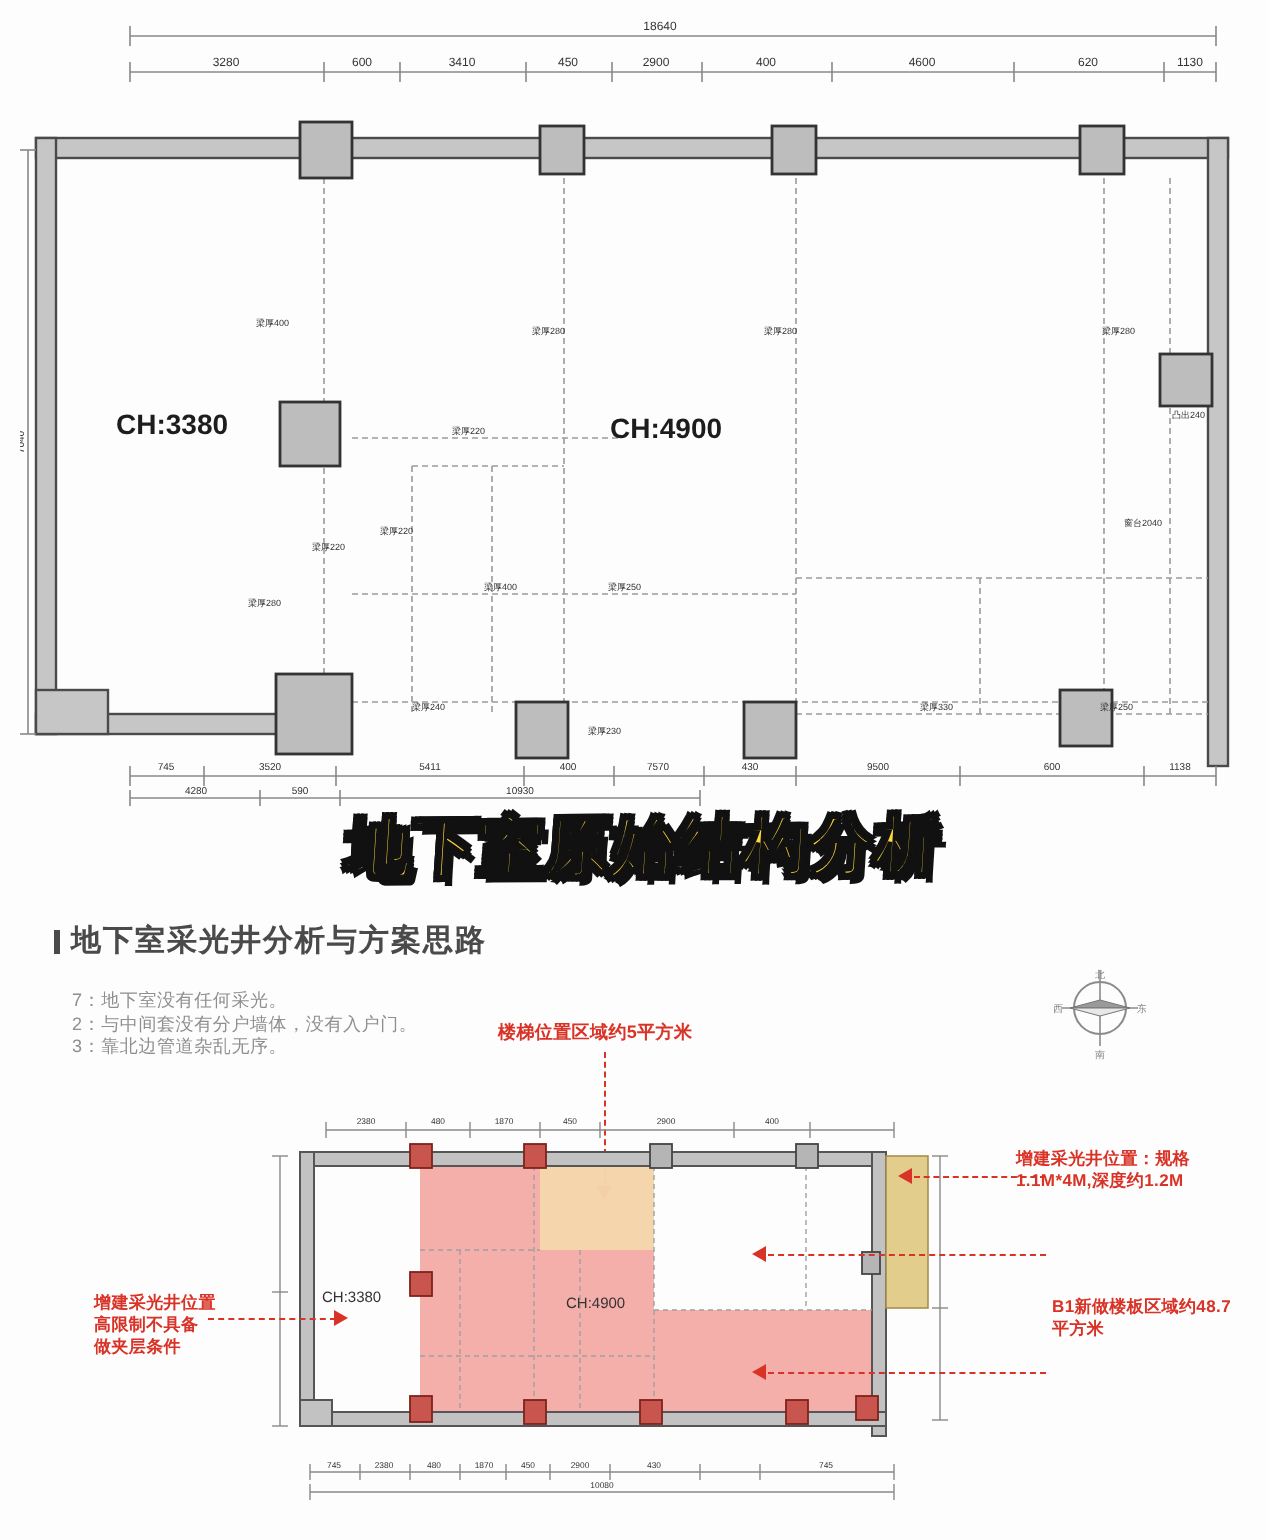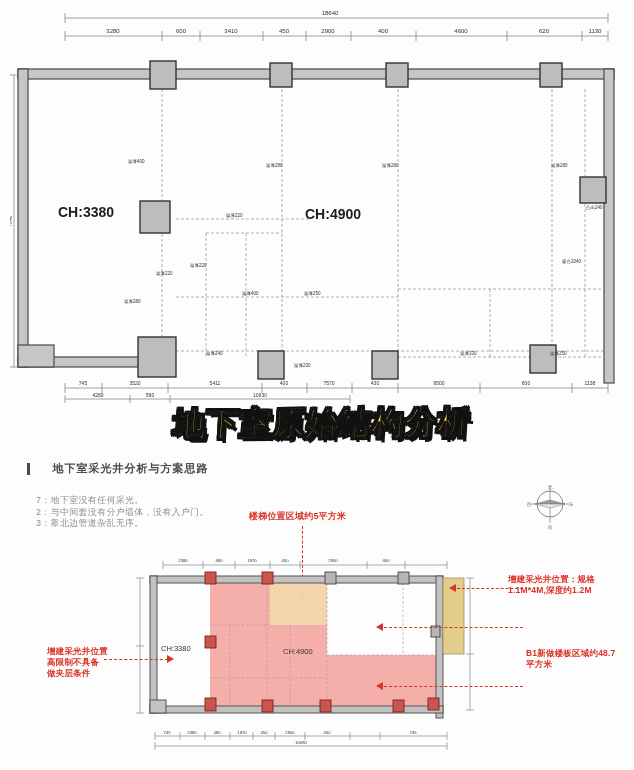"地下室采光井分析与方案思路" .section-header { font-size: 11px -> 15px; gap: 23px -> 6px }
